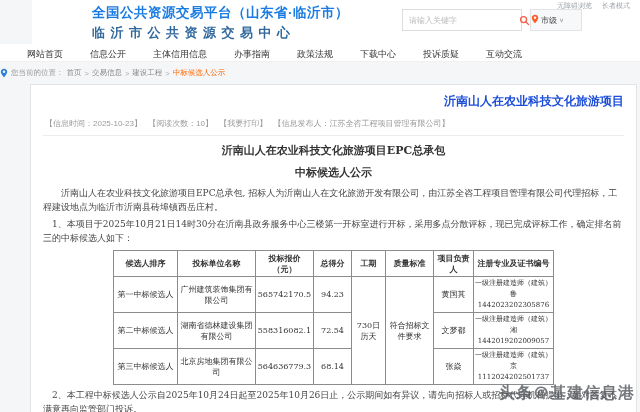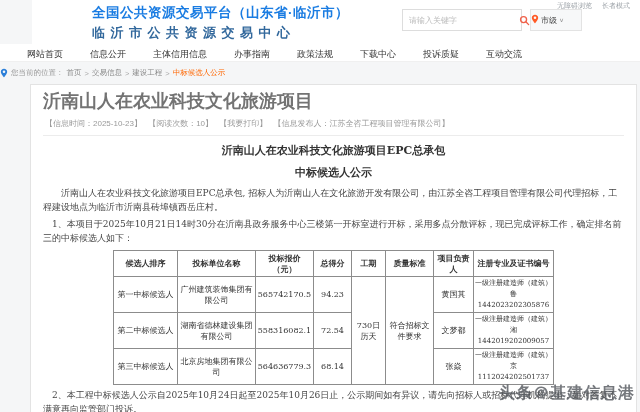"沂南山人在农业科技文化旅游项目" .doc-title { color: #737373 -> #1d4ed8; font-size: 18px -> 12px; text-align: left -> right }
